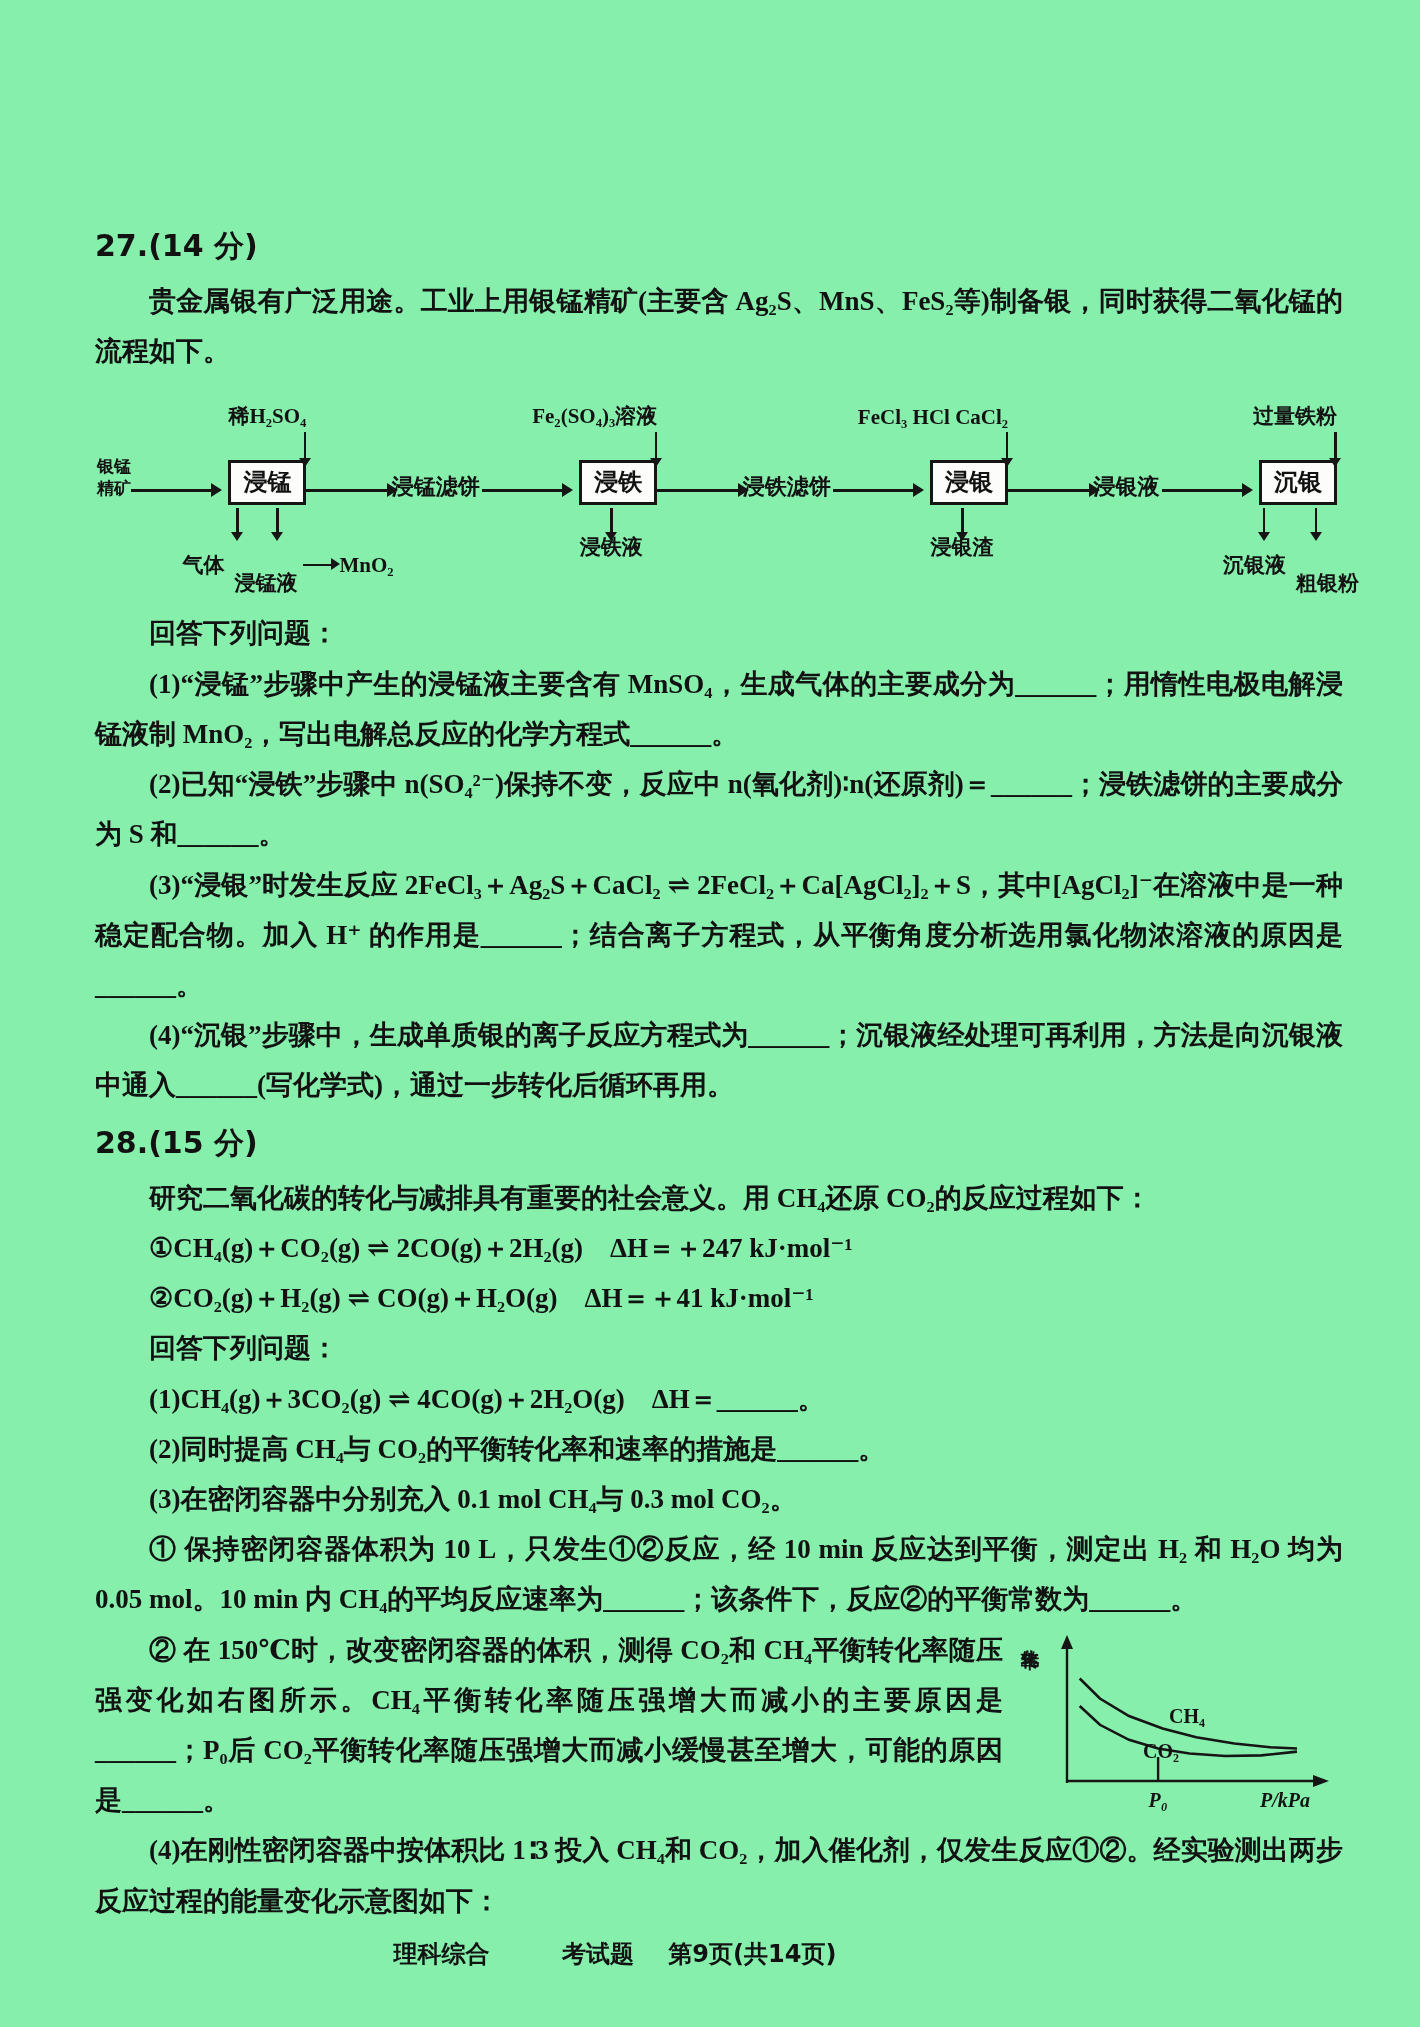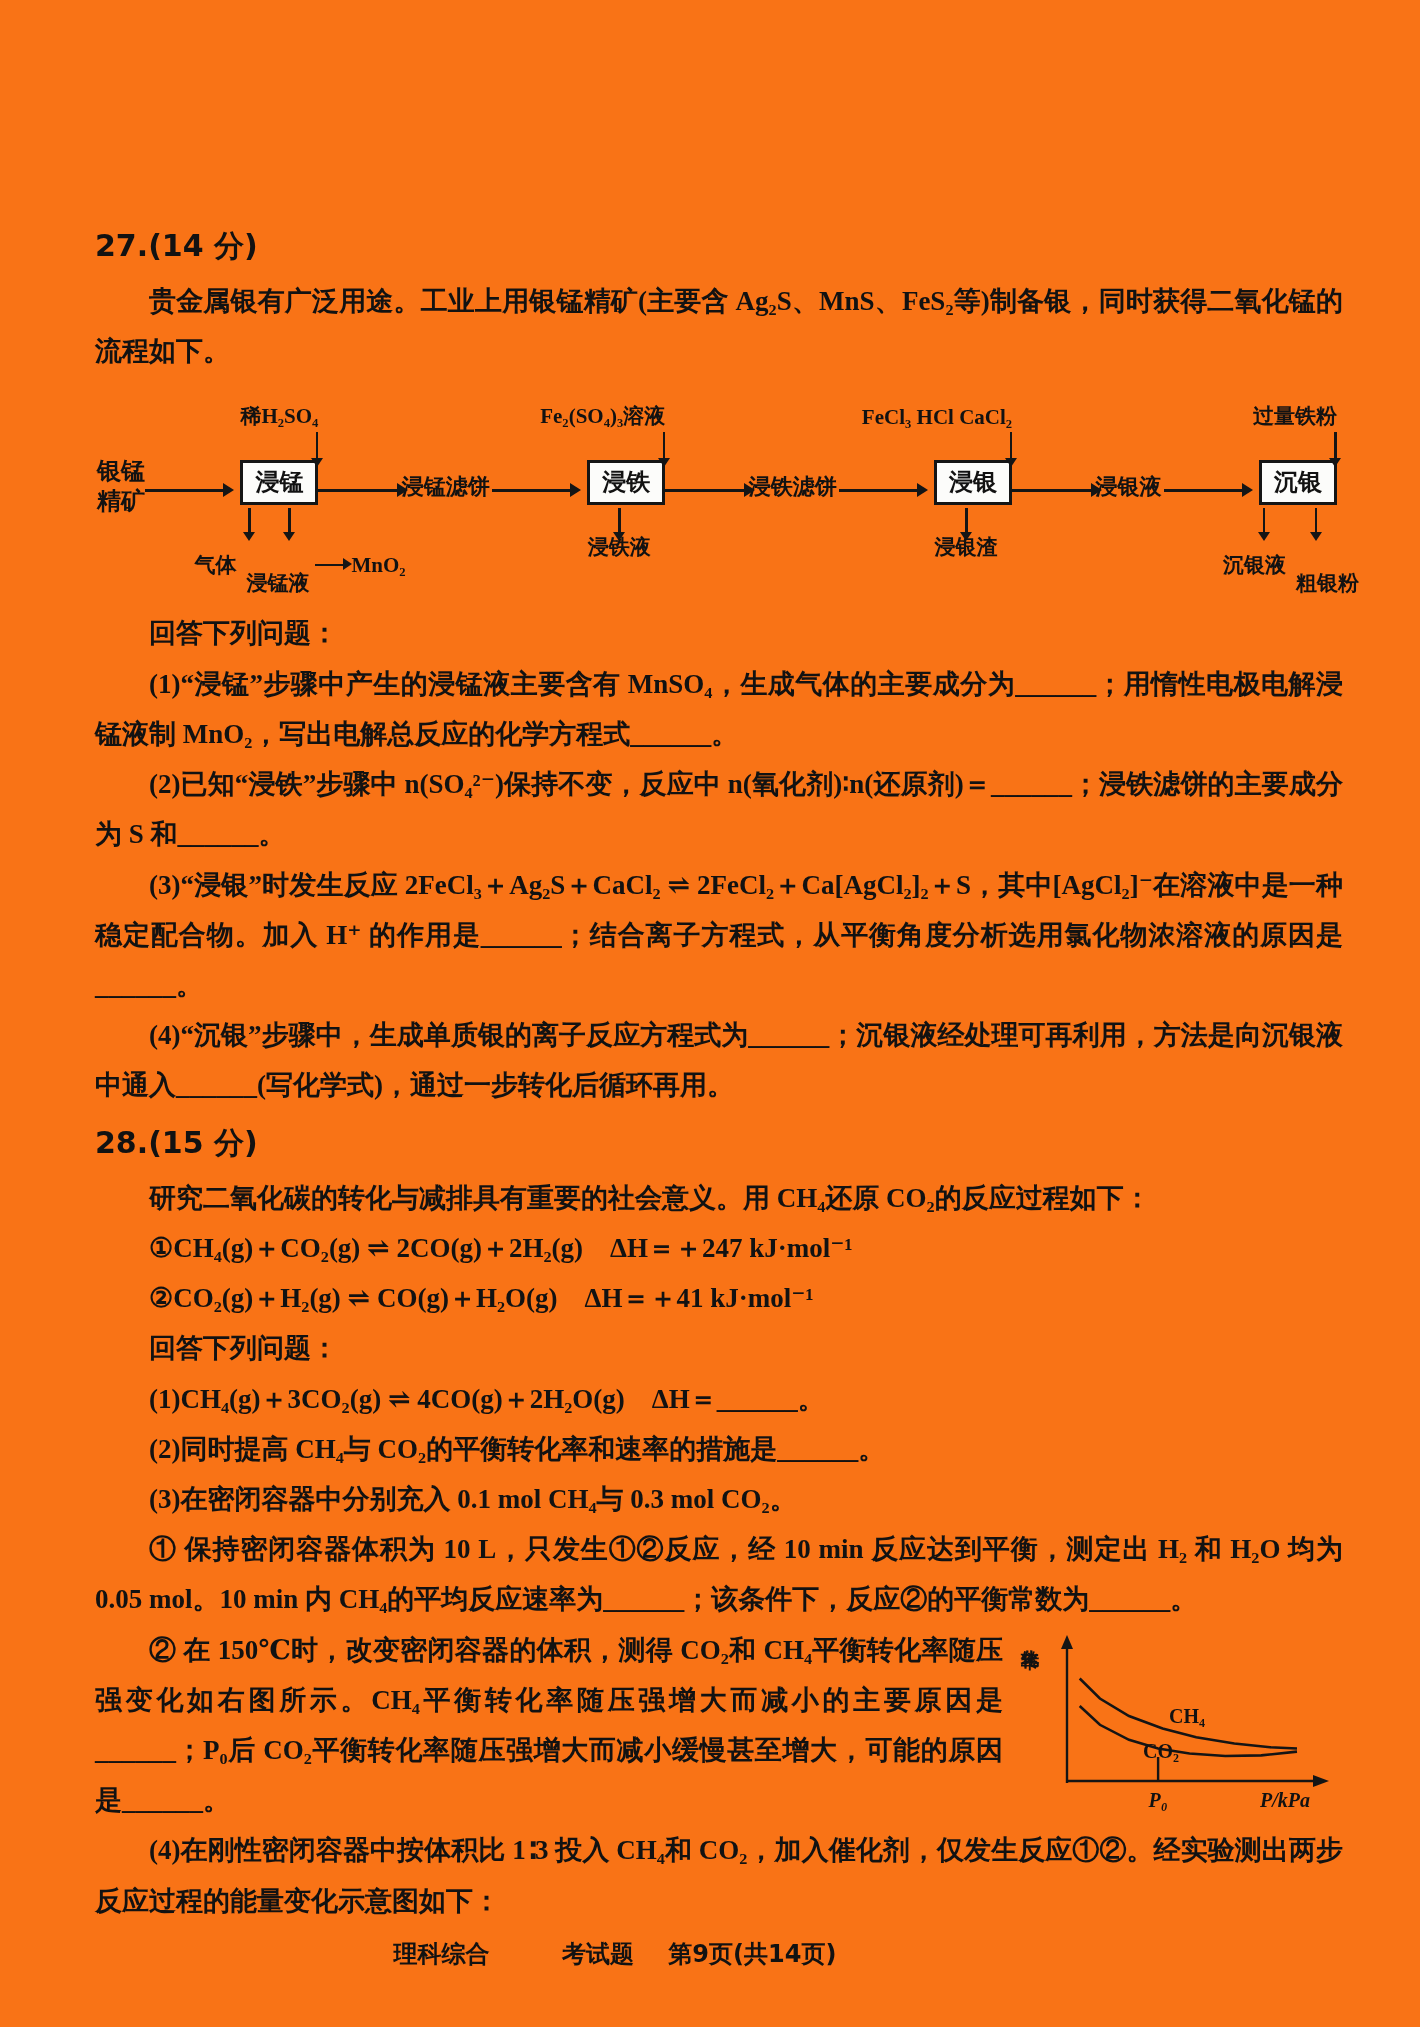"27.(14 分)" .page { background: #f97316 -> #86efac }
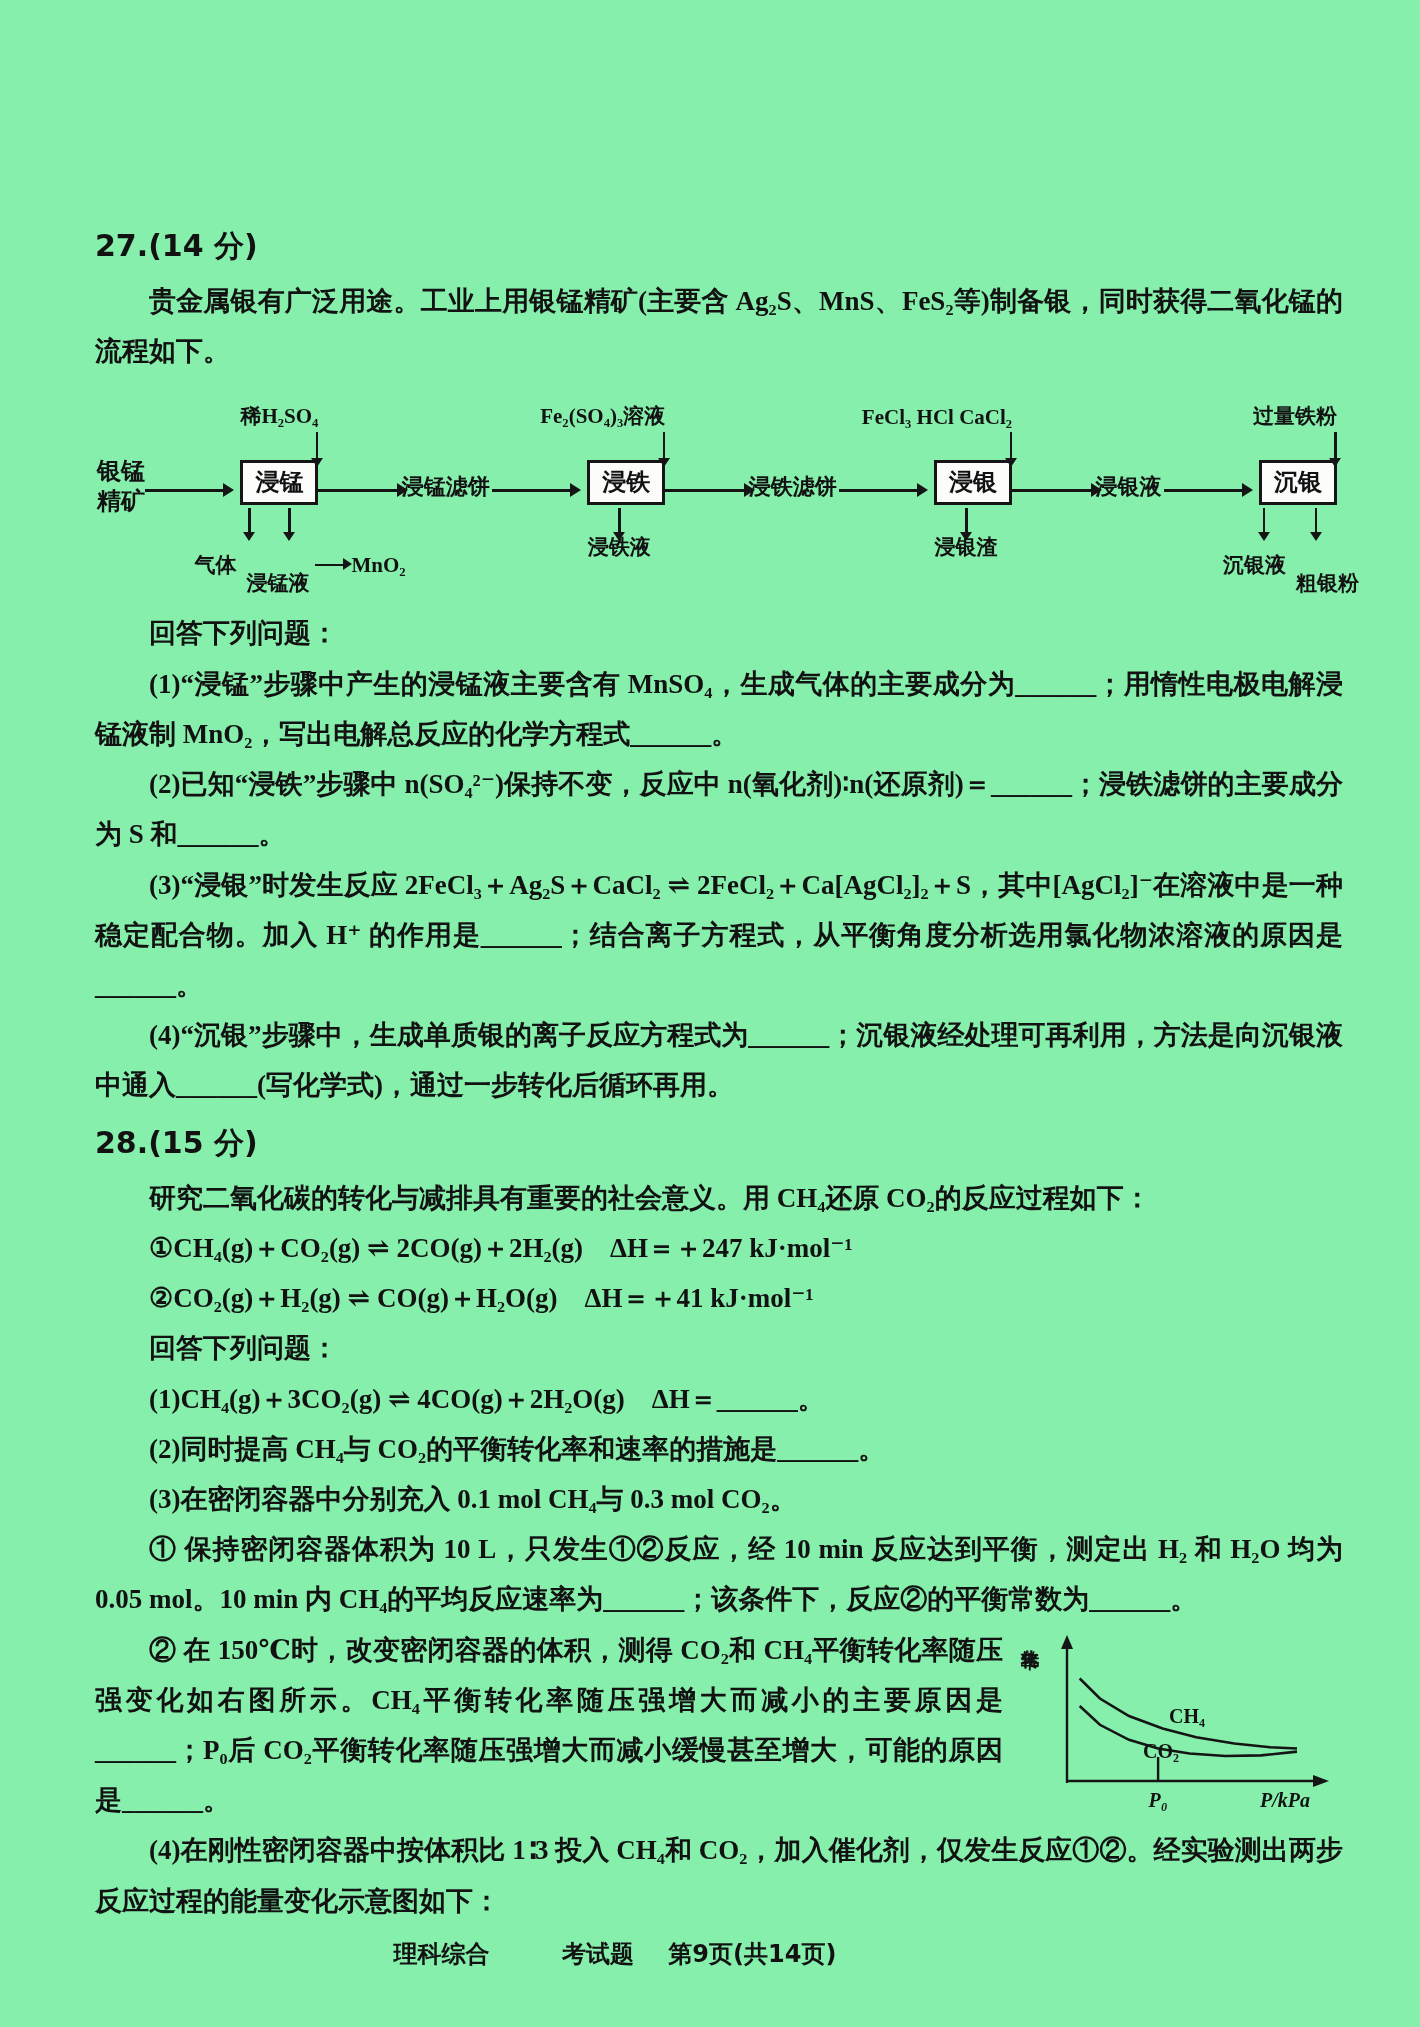"银锰" .fc-feed { font-size: 24px -> 17px }
